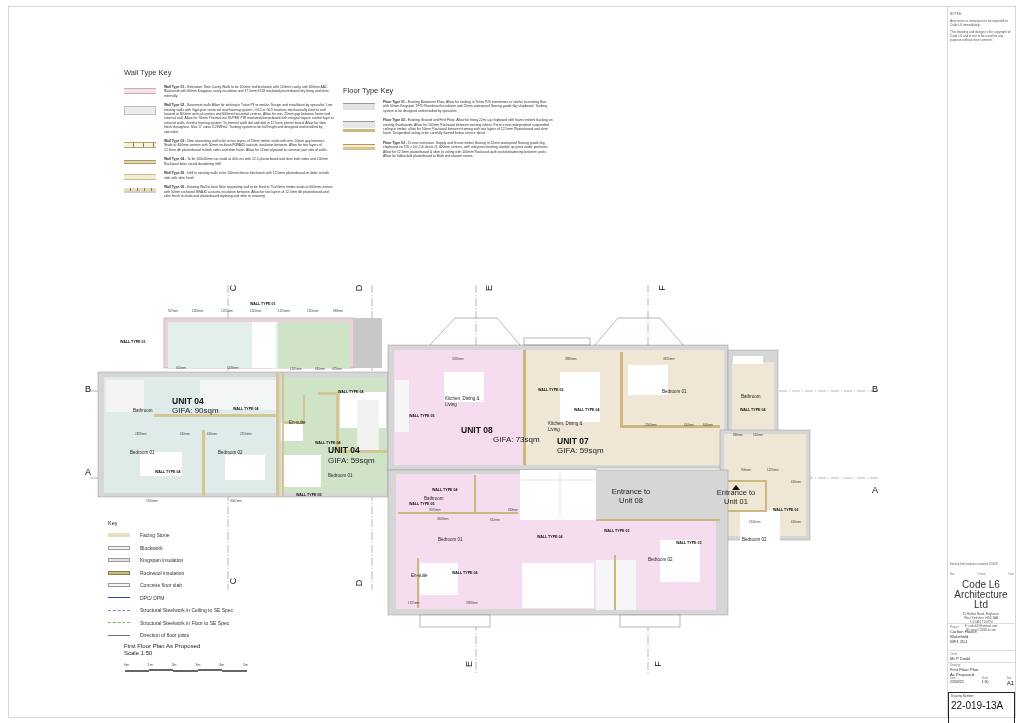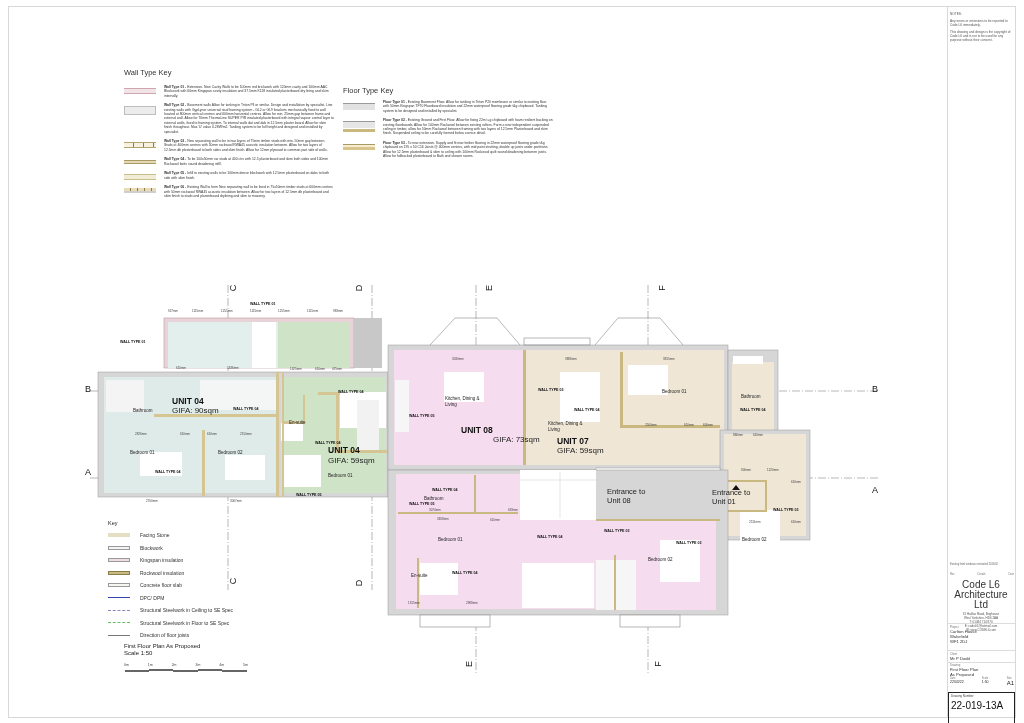"Entrance to Unit 08" .entrance { text-align: left -> center }
